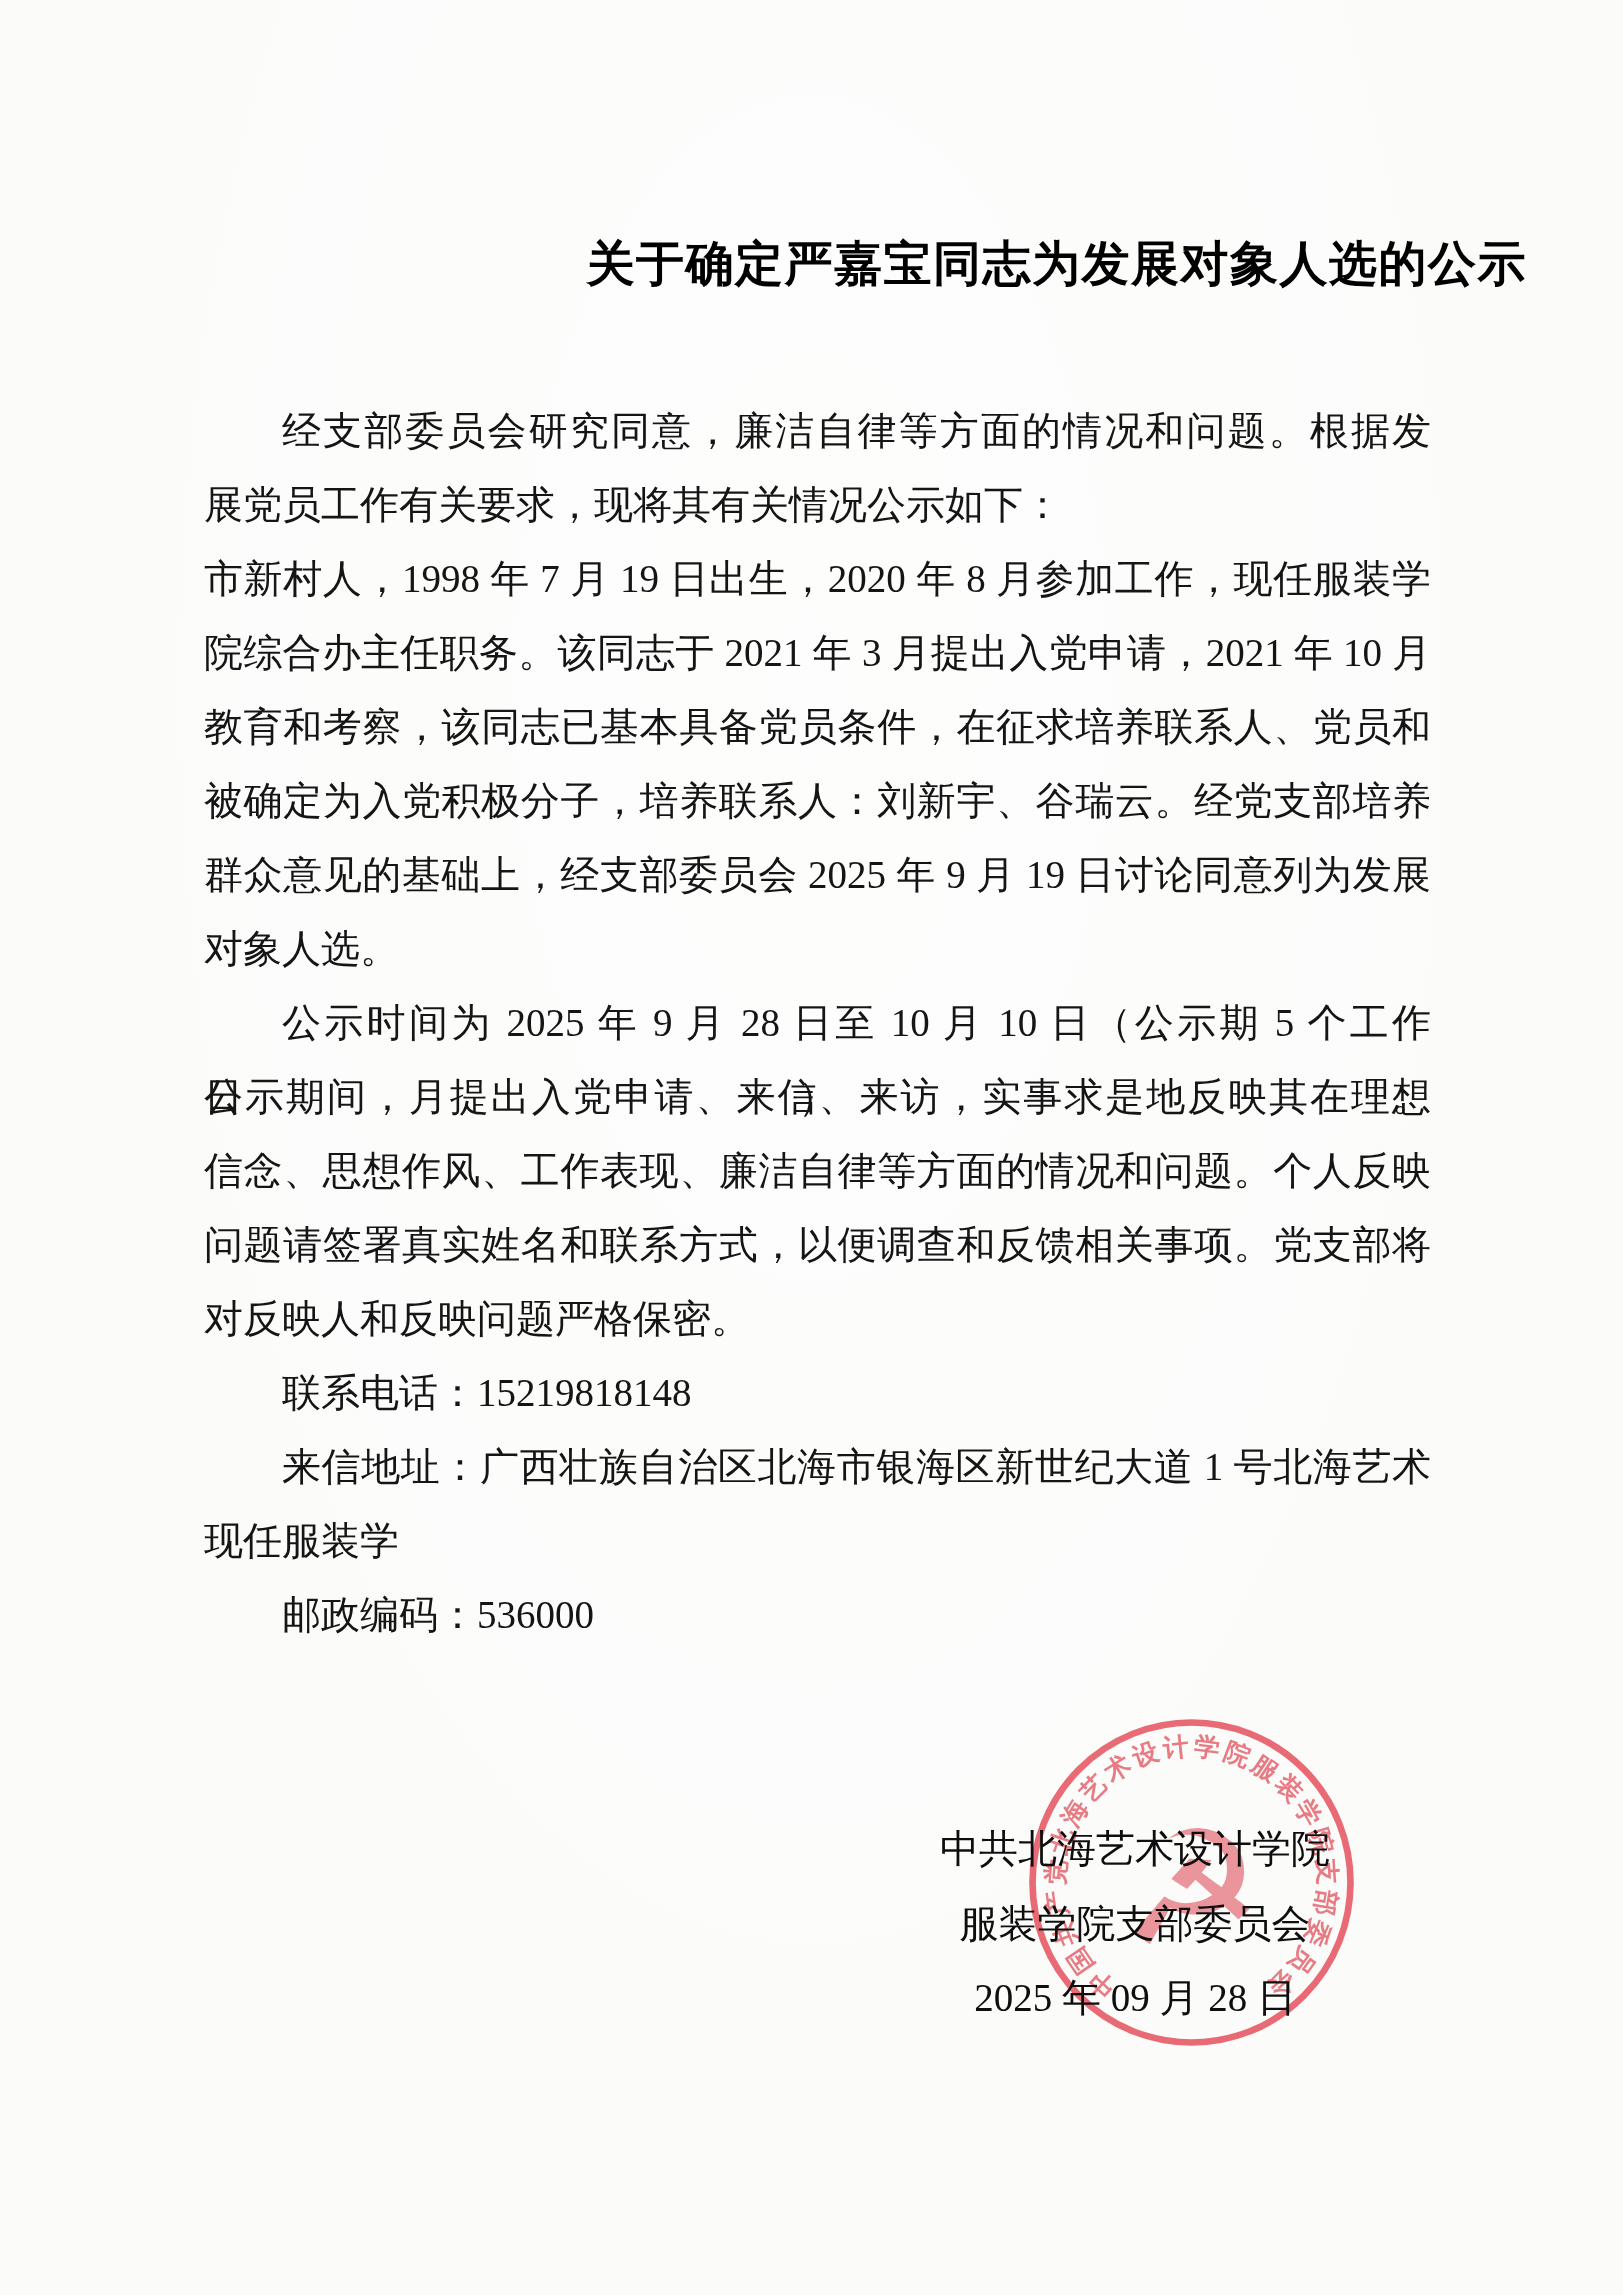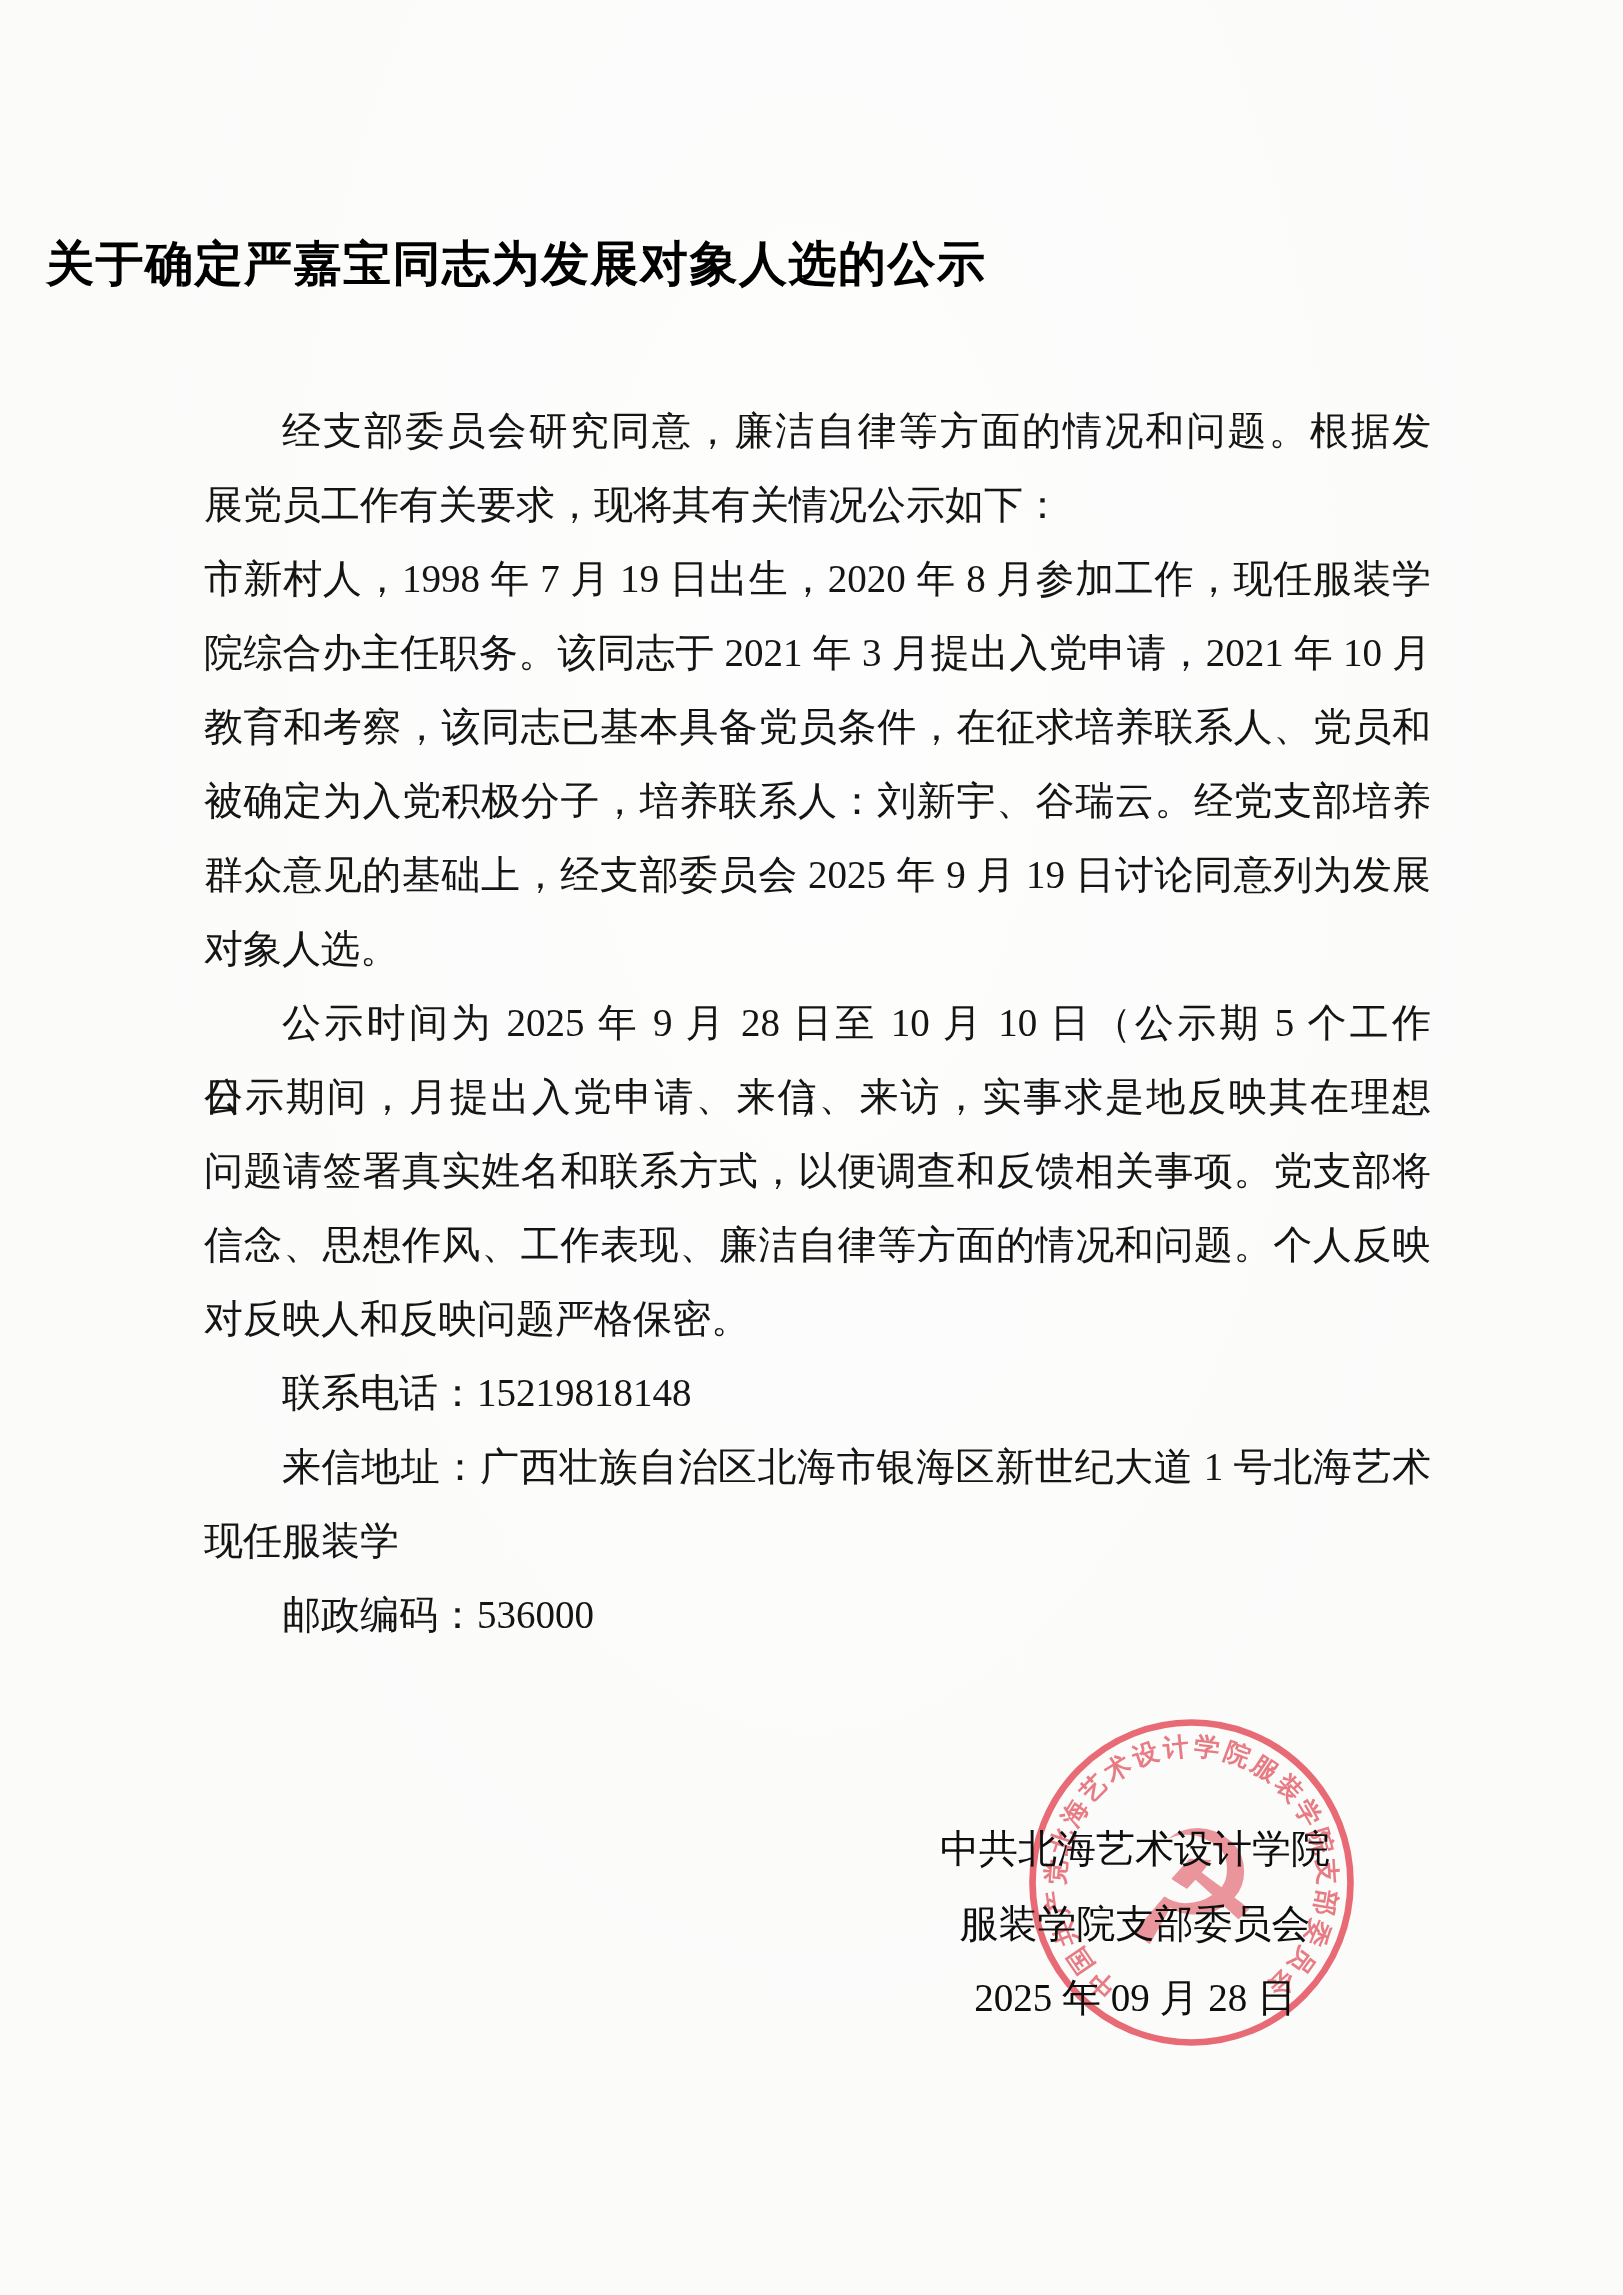"关于确定严嘉宝同志为发展对象人选的公示" .title { text-align: left -> right }
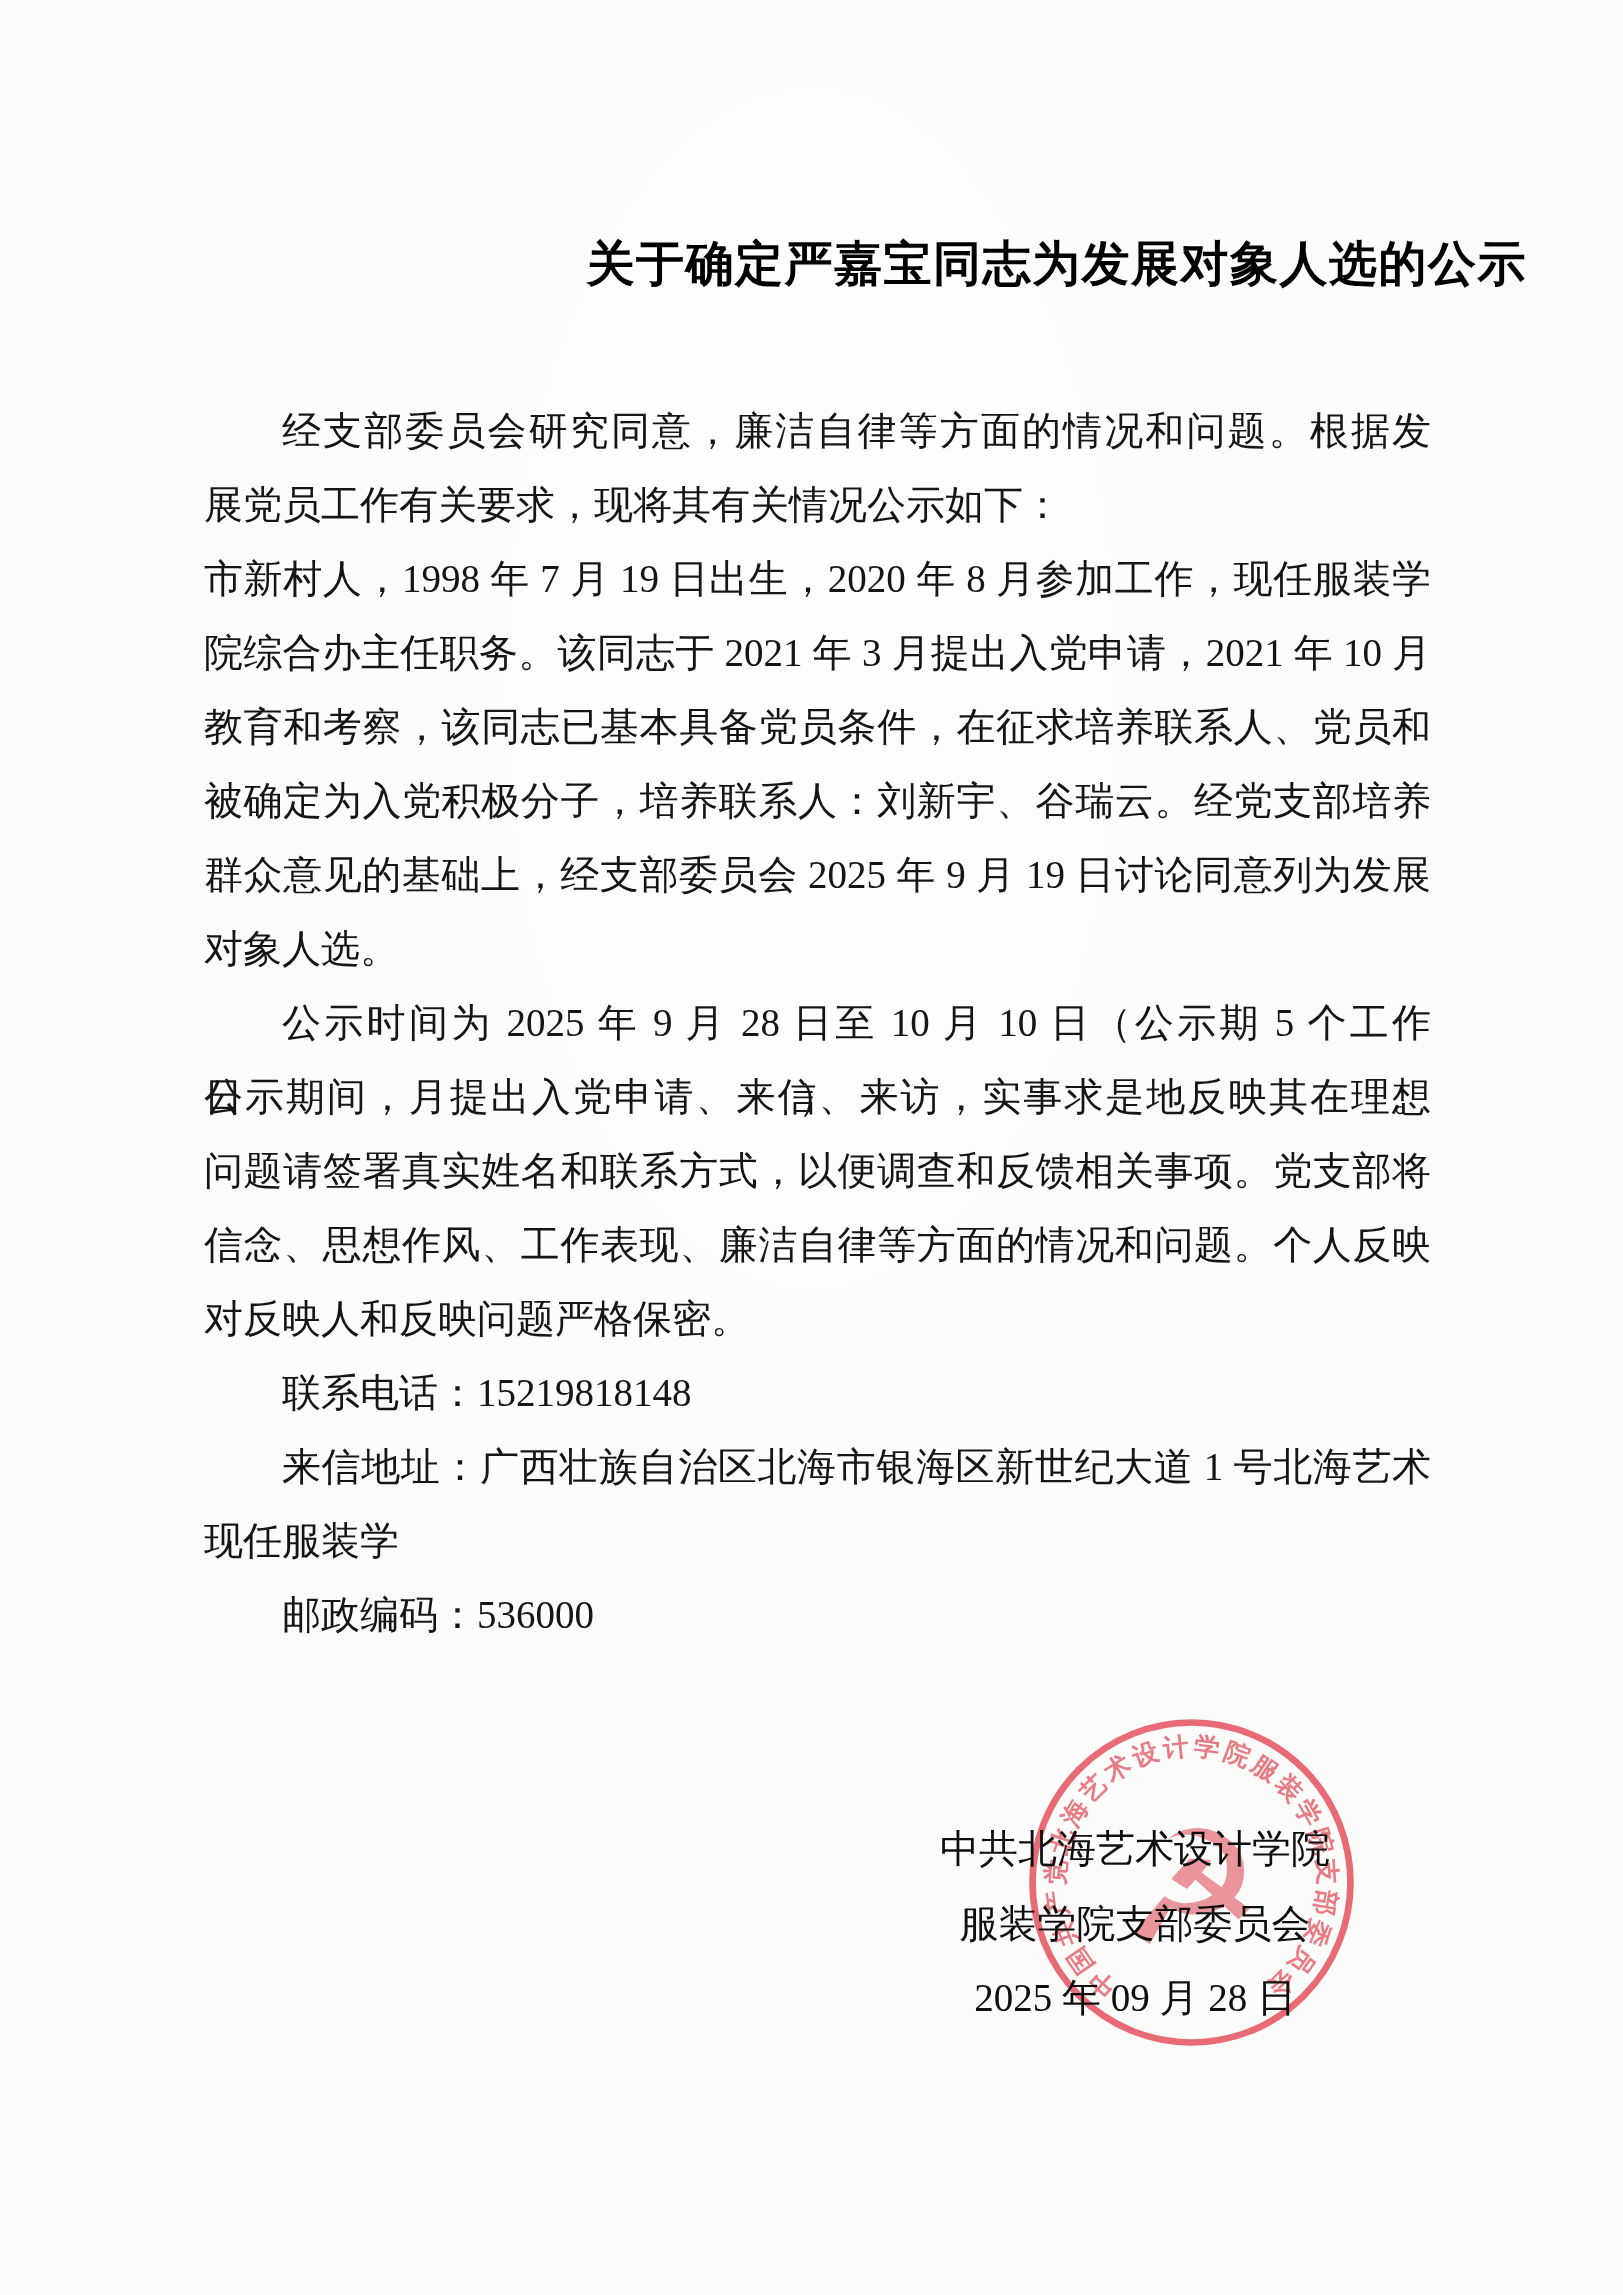"问题请签署真实姓名和联系方式，以便调查和反馈相关事项。党支部将" div.ln { order: before "信念、思想作风、工作表现、廉洁自律等方面的情况和问题。个人反映" -> after "信念、思想作风、工作表现、廉洁自律等方面的情况和问题。个人反映" }
